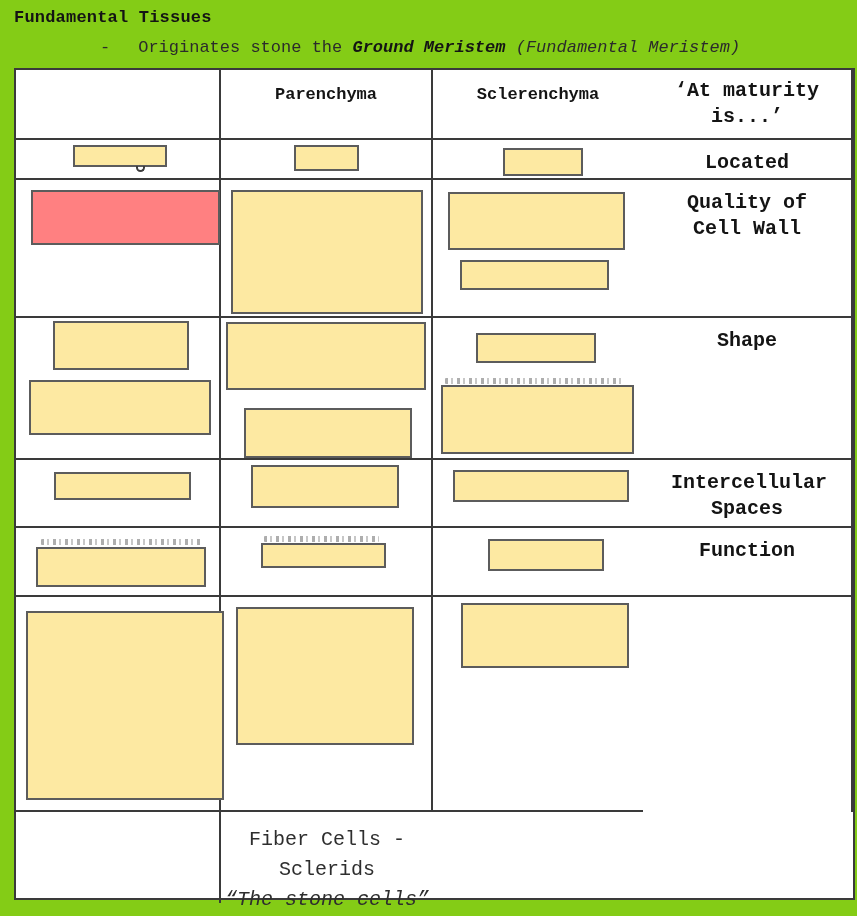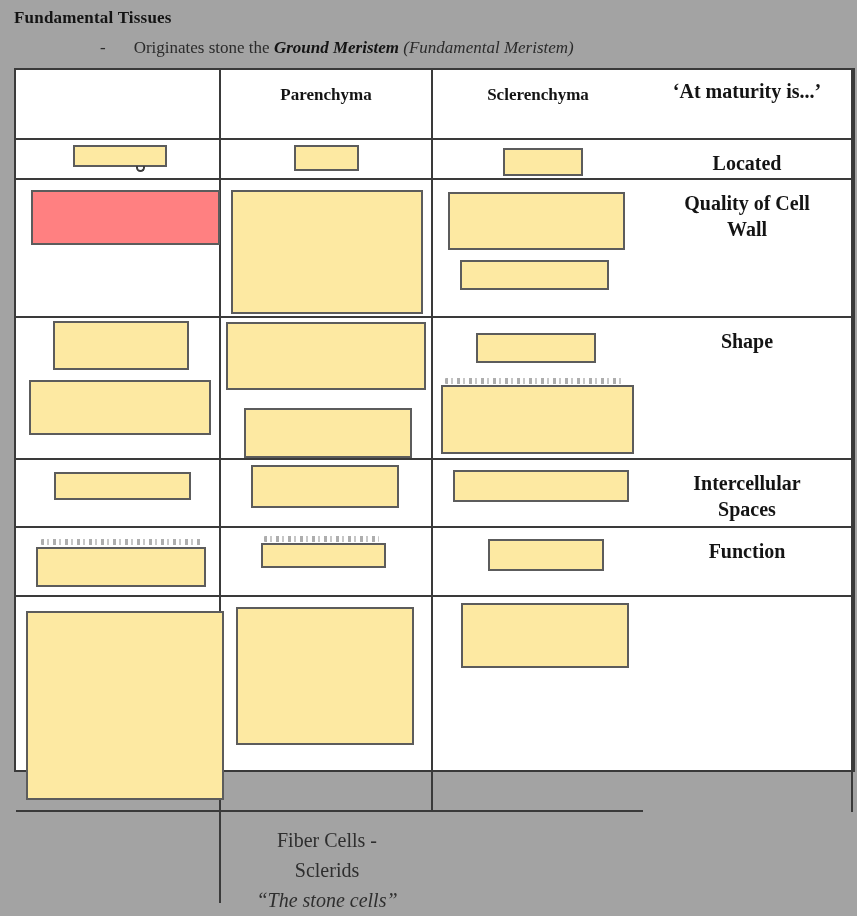"Fundamental Tissues" .page { background: #a3a3a3 -> #84cc16; font-family: Liberation Serif, serif -> Liberation Mono, monospace }
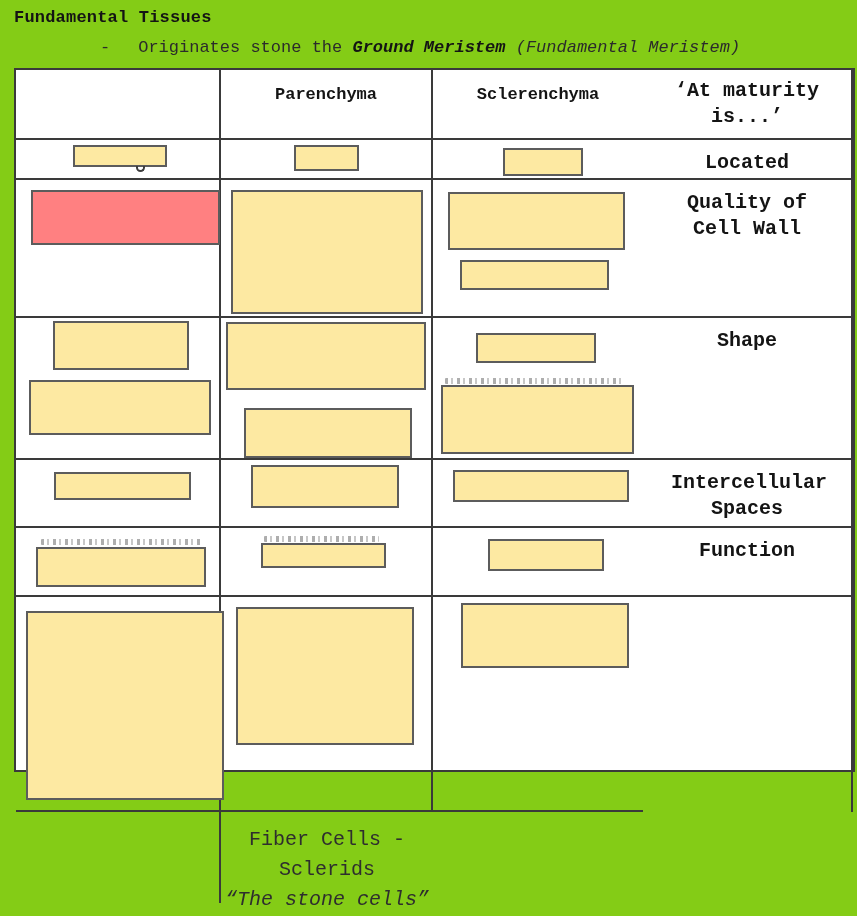"Parenchyma" .tbl { height: 704px -> 832px }
